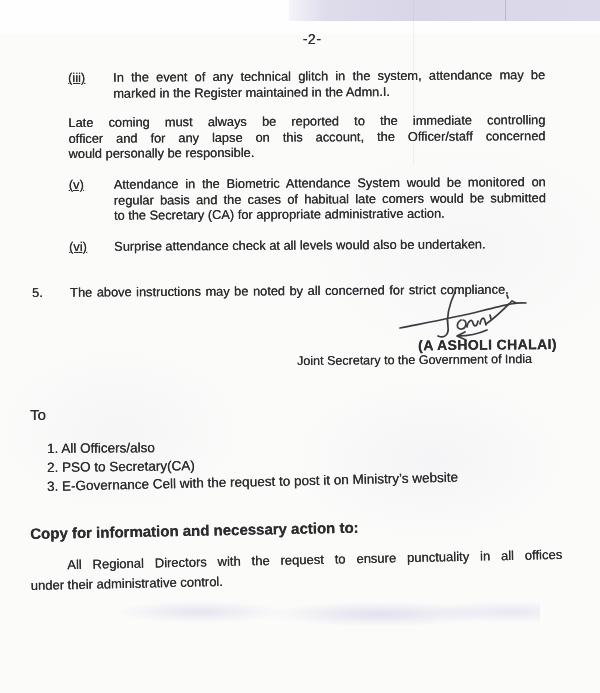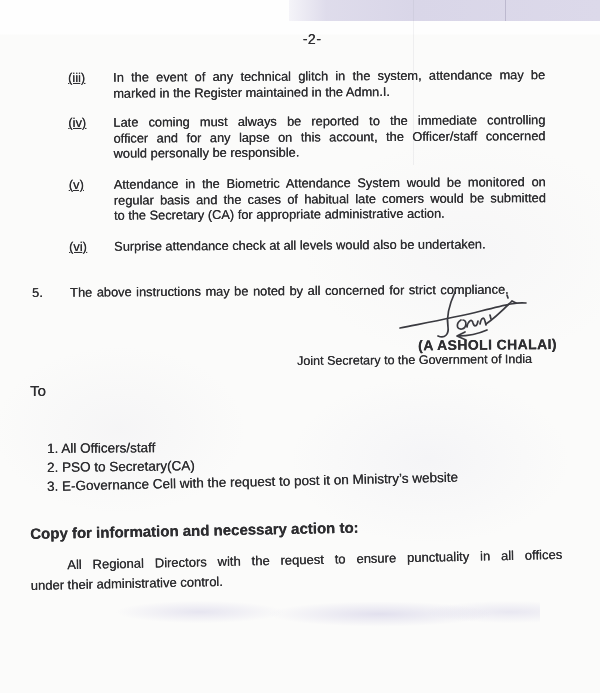"(iv)" div.lbl { html: <div>(iv)</div> -> none }
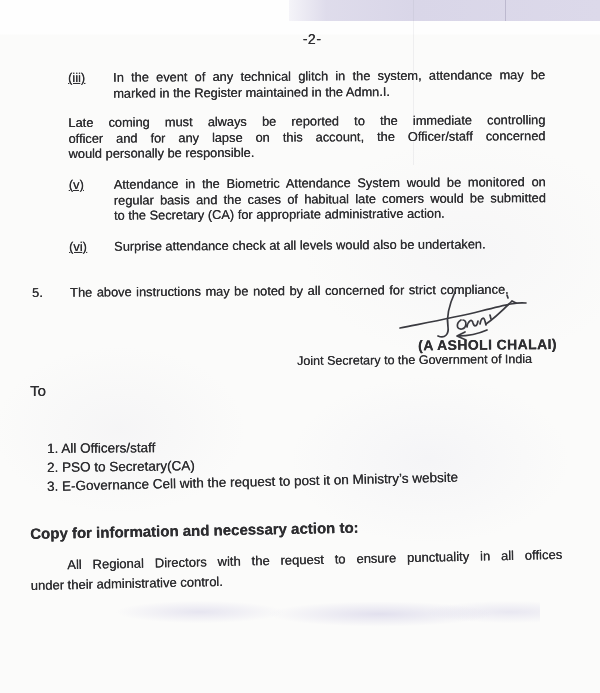"To" .to-head { top: 382px -> 406px }
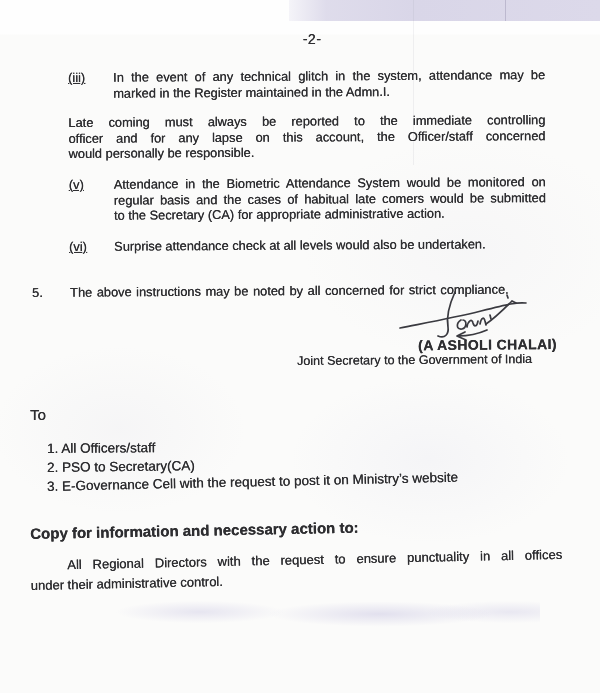"All Officers/staff" span { text: Officers/staff -> Officers/also }
